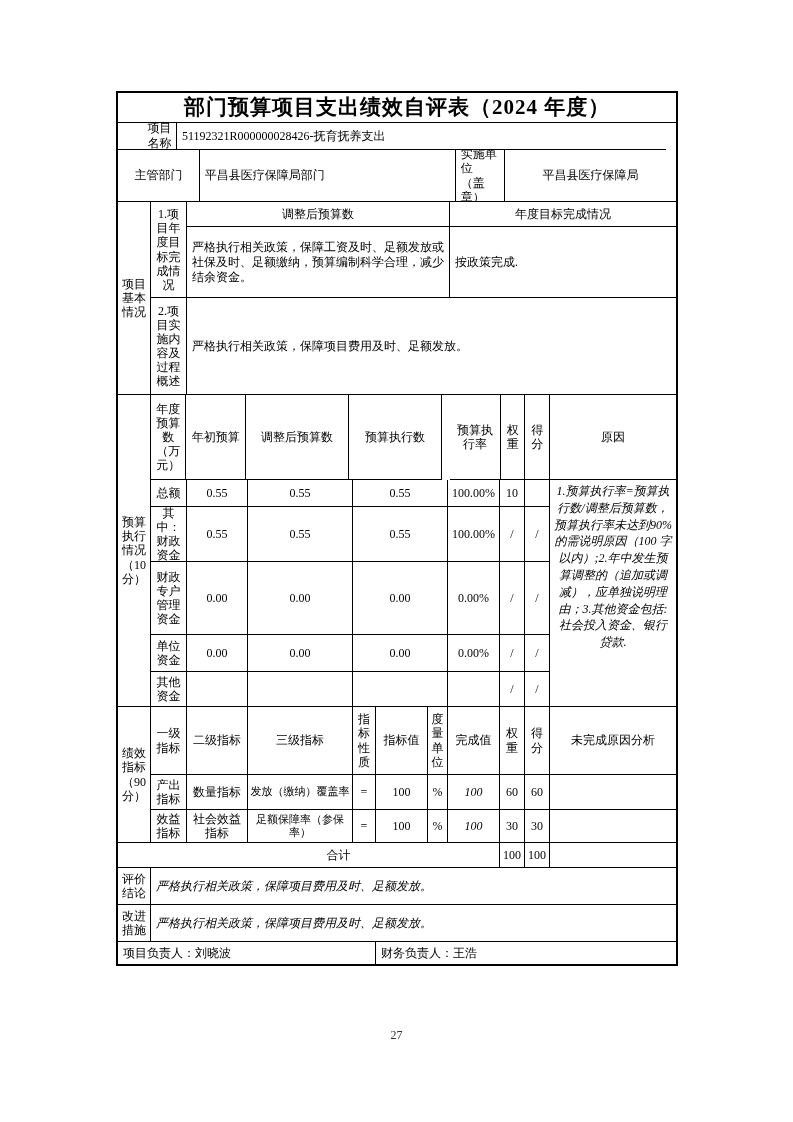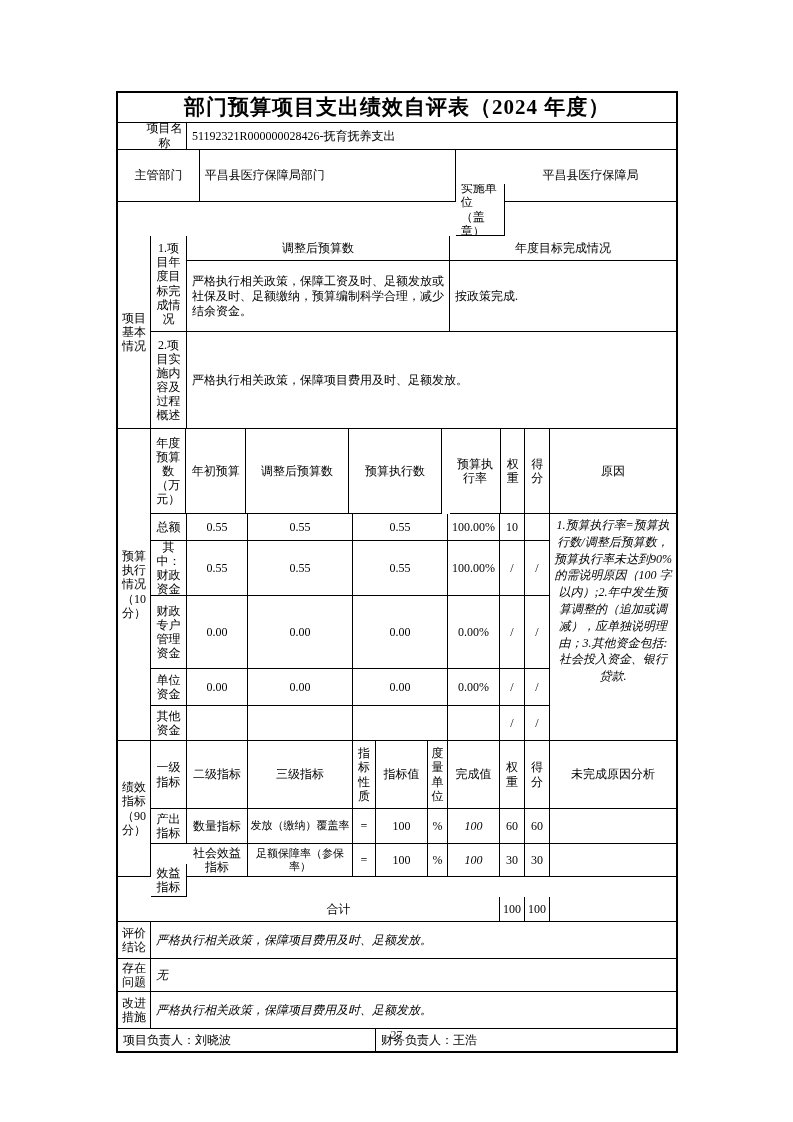"项目名称" div.c { width: 69px -> 59px }
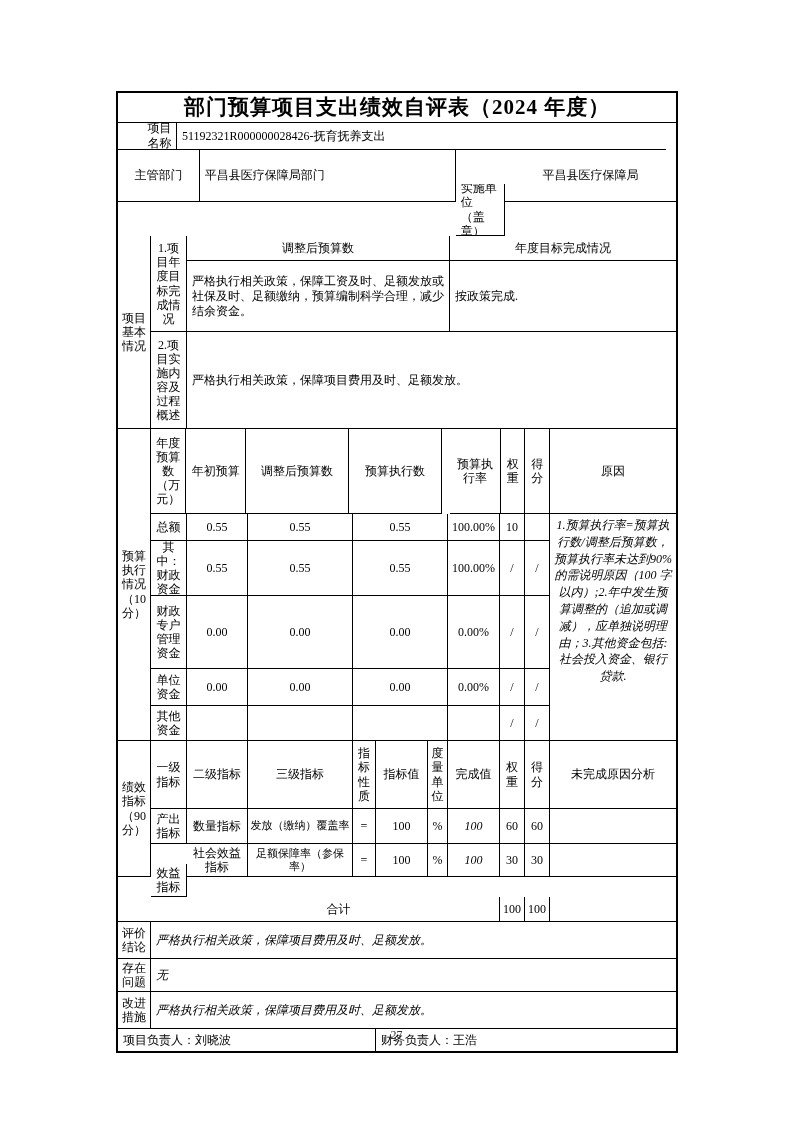"实施单" div.c { margin-top: 34px -> none }
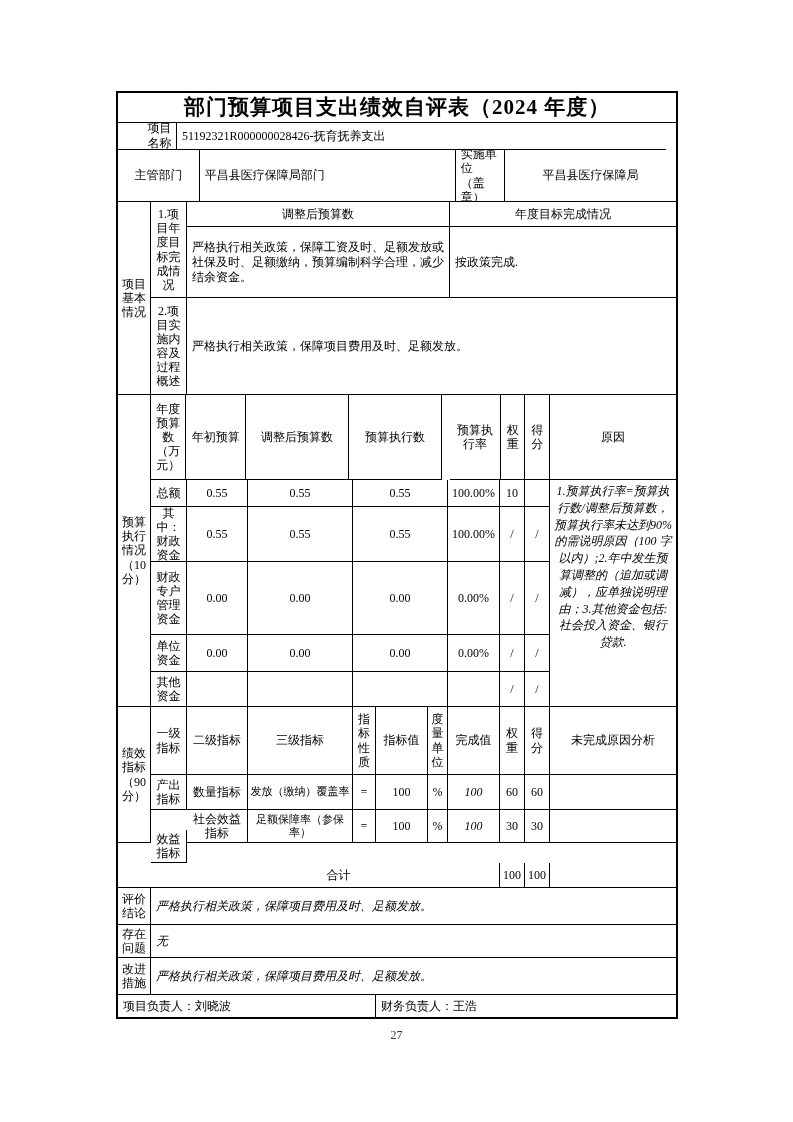"效益" div.c { margin-top: 20px -> none }
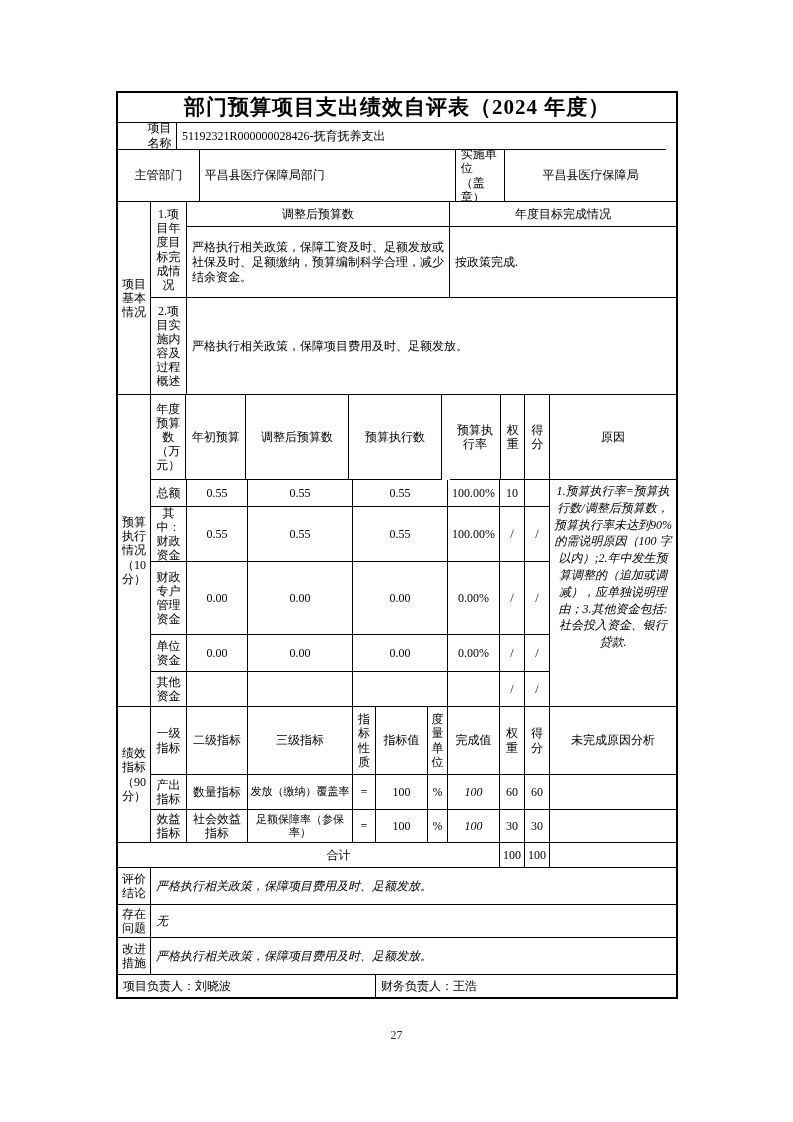"存在" div.r { html: <div> <div>存在 问题</div> <div>无</div> </div> -> none }
